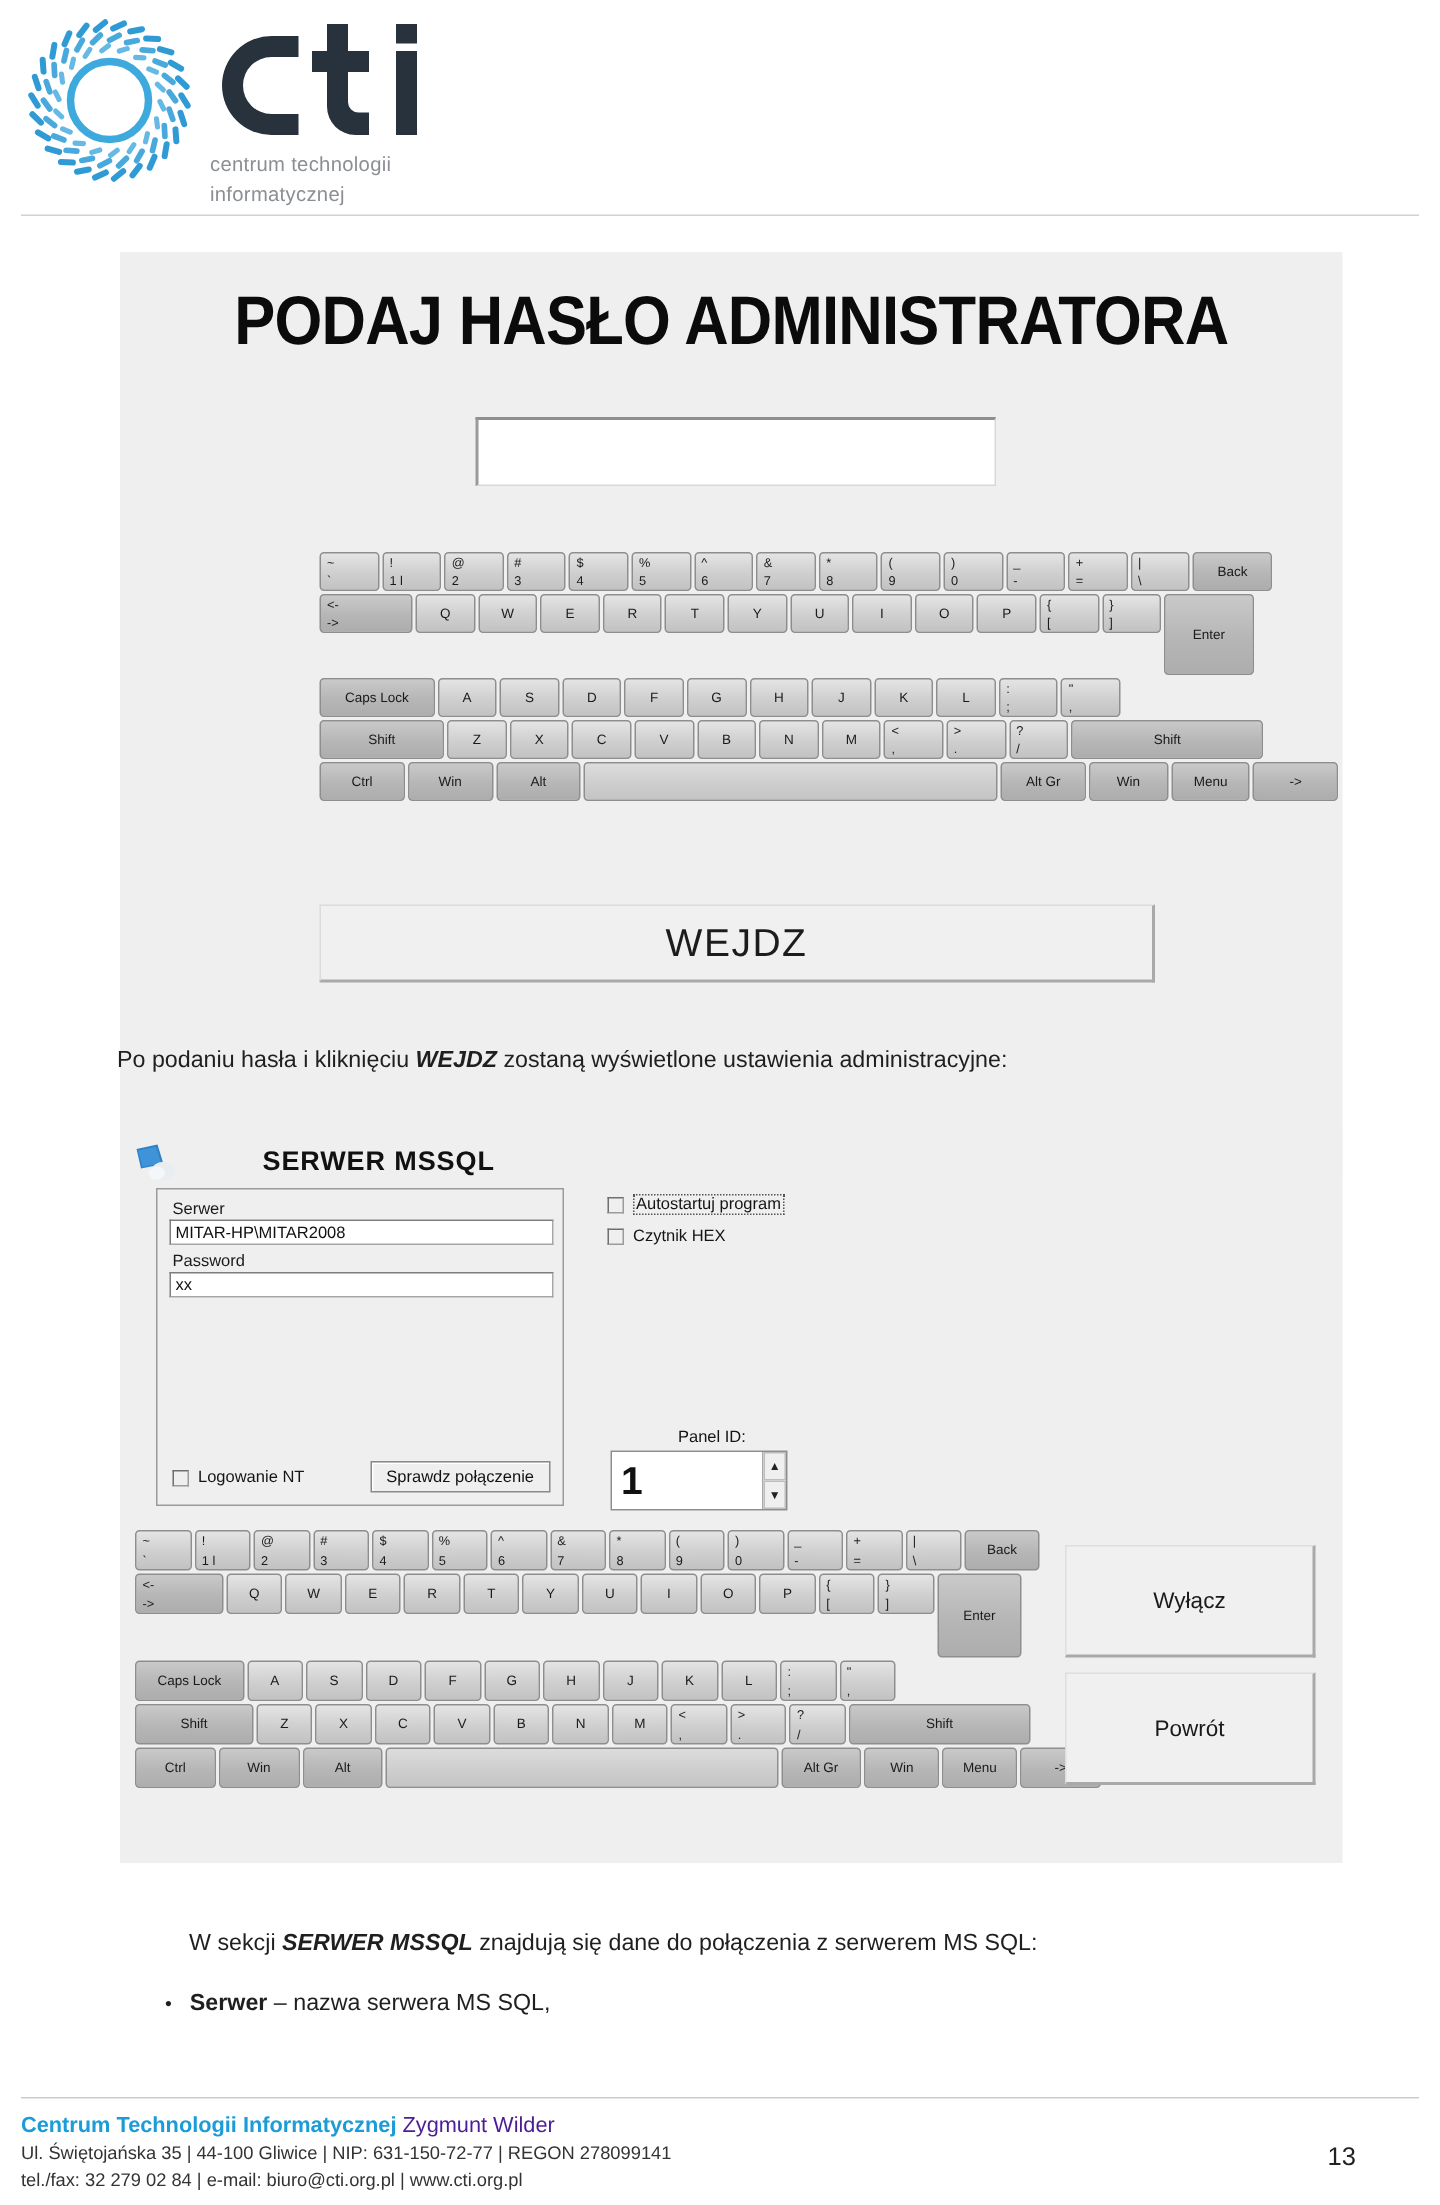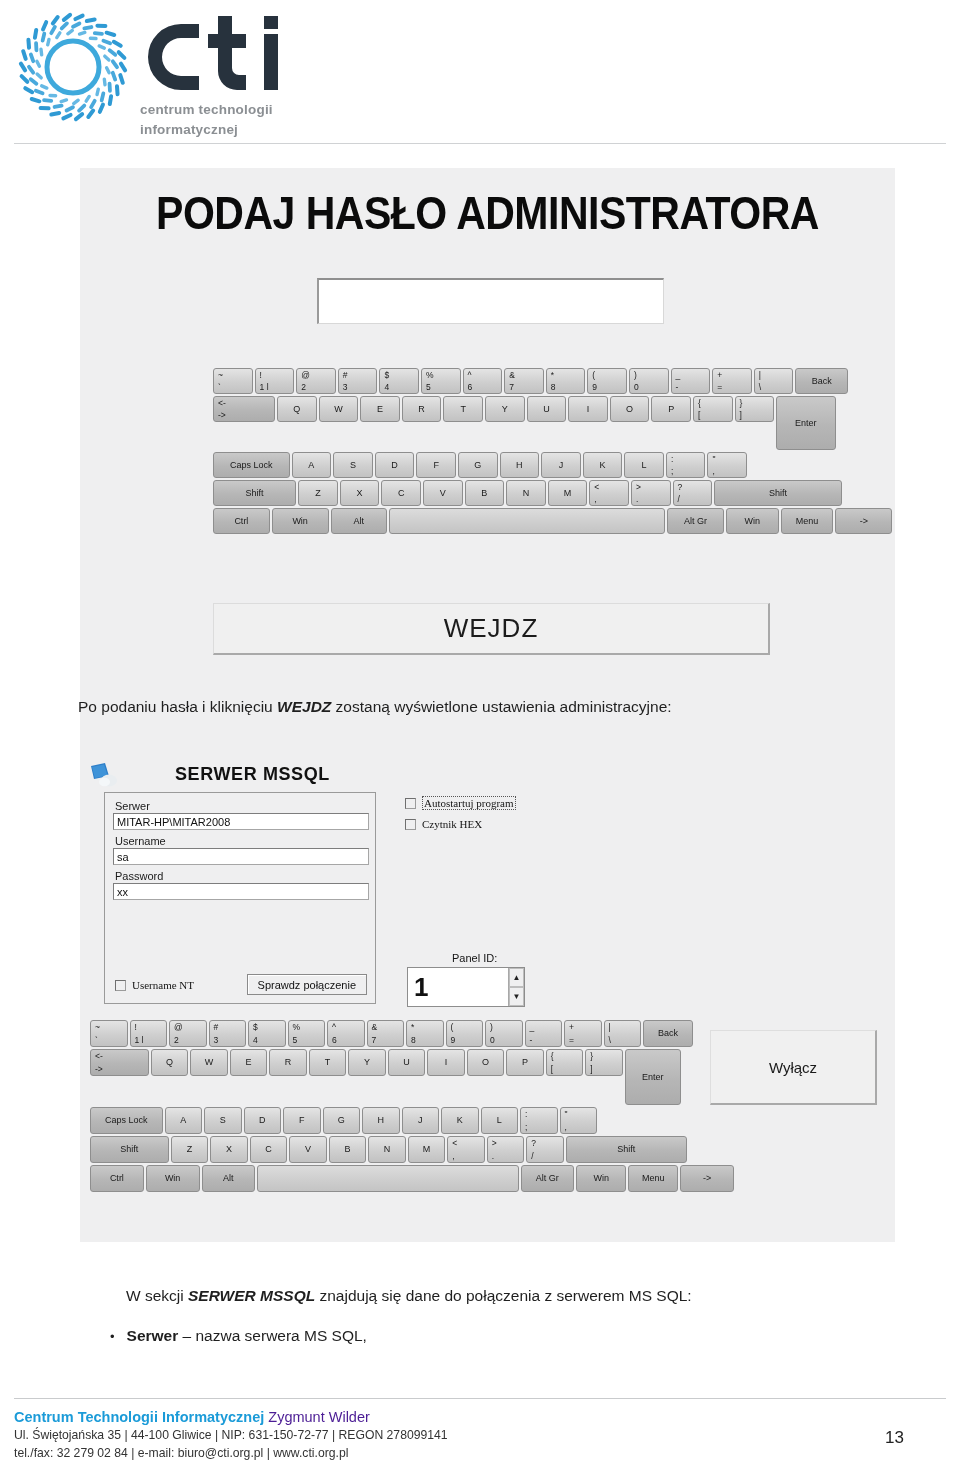"centrum technologii" #header { font-weight: bold -> none }
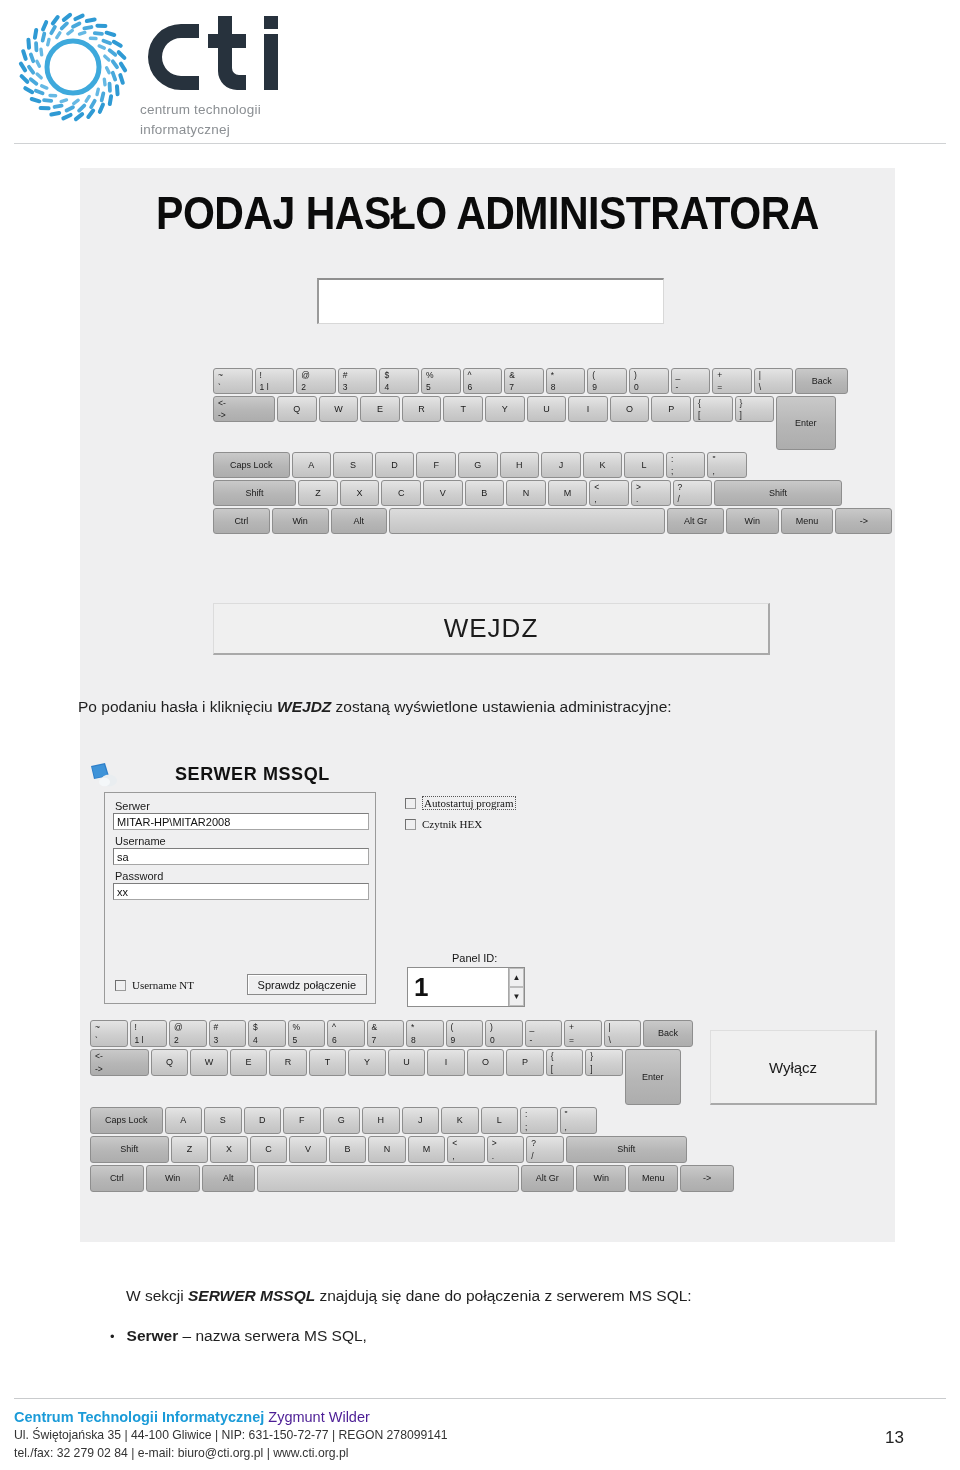"Autostartuj program" .cbrow { font-family: Liberation Serif, serif -> none }
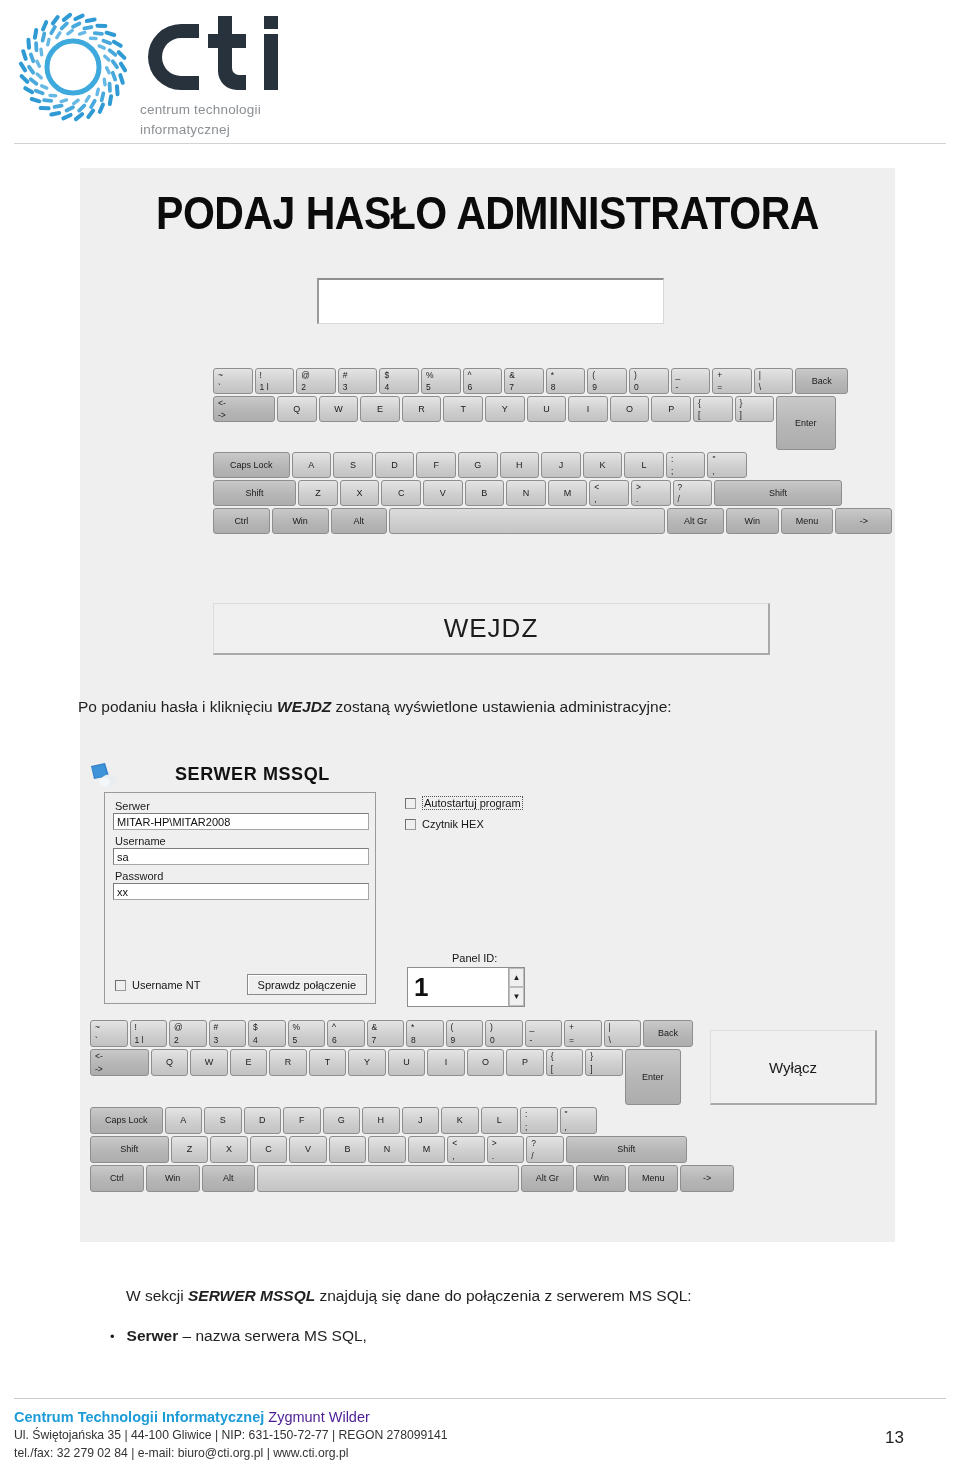"Username" div.fgroup { html: <div> <div>Username</div> <div>sa</div> </div> -> none }
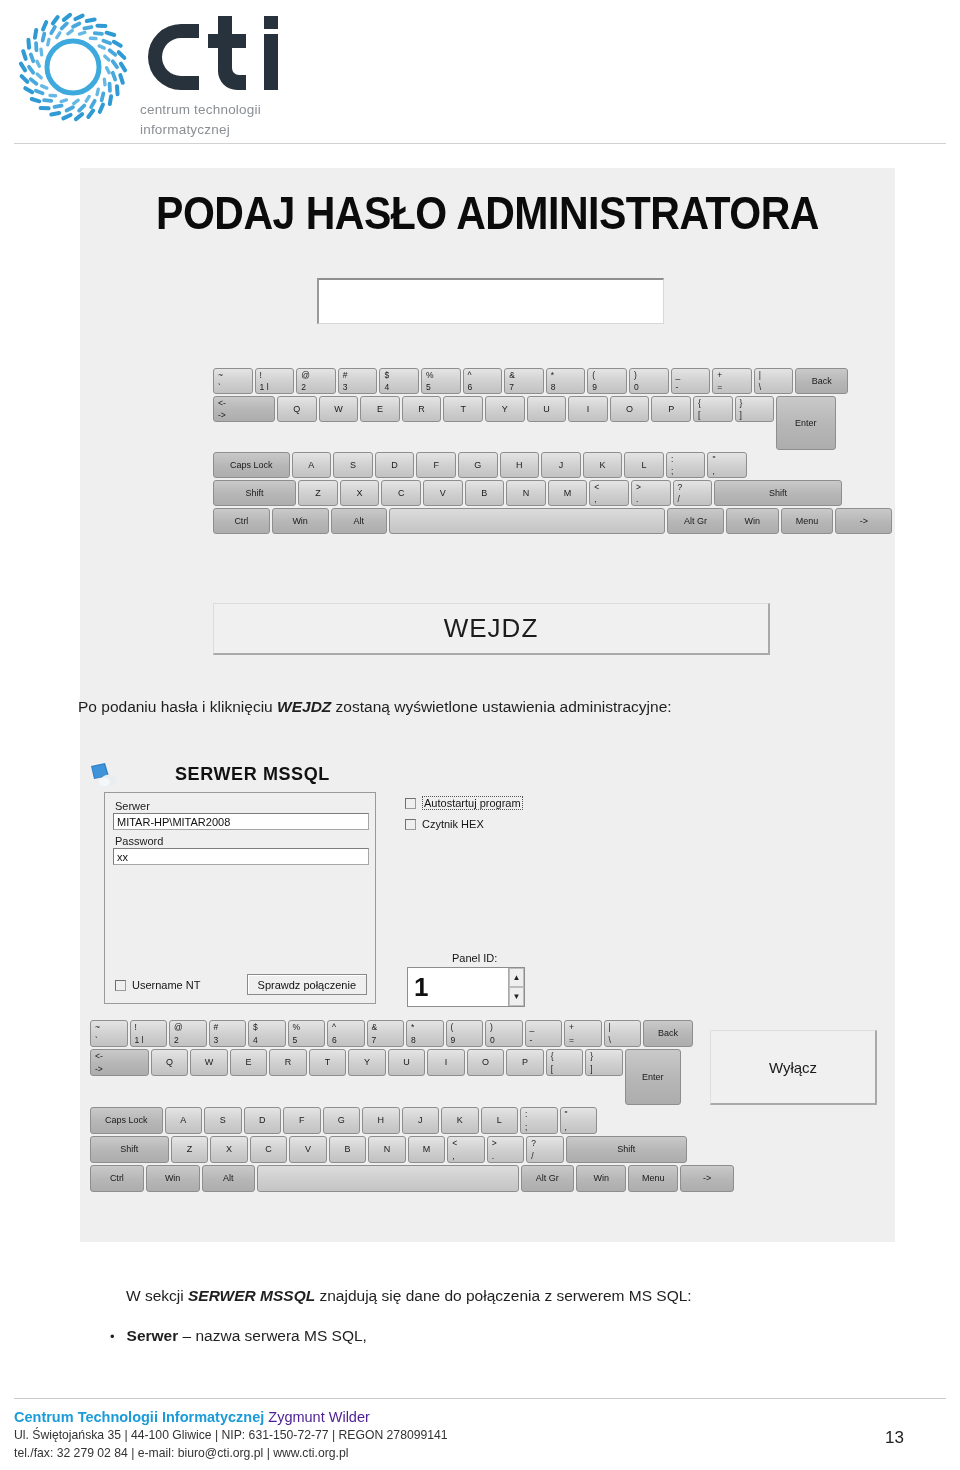"Username NT" span.cblabel { text: Username -> Logowanie }
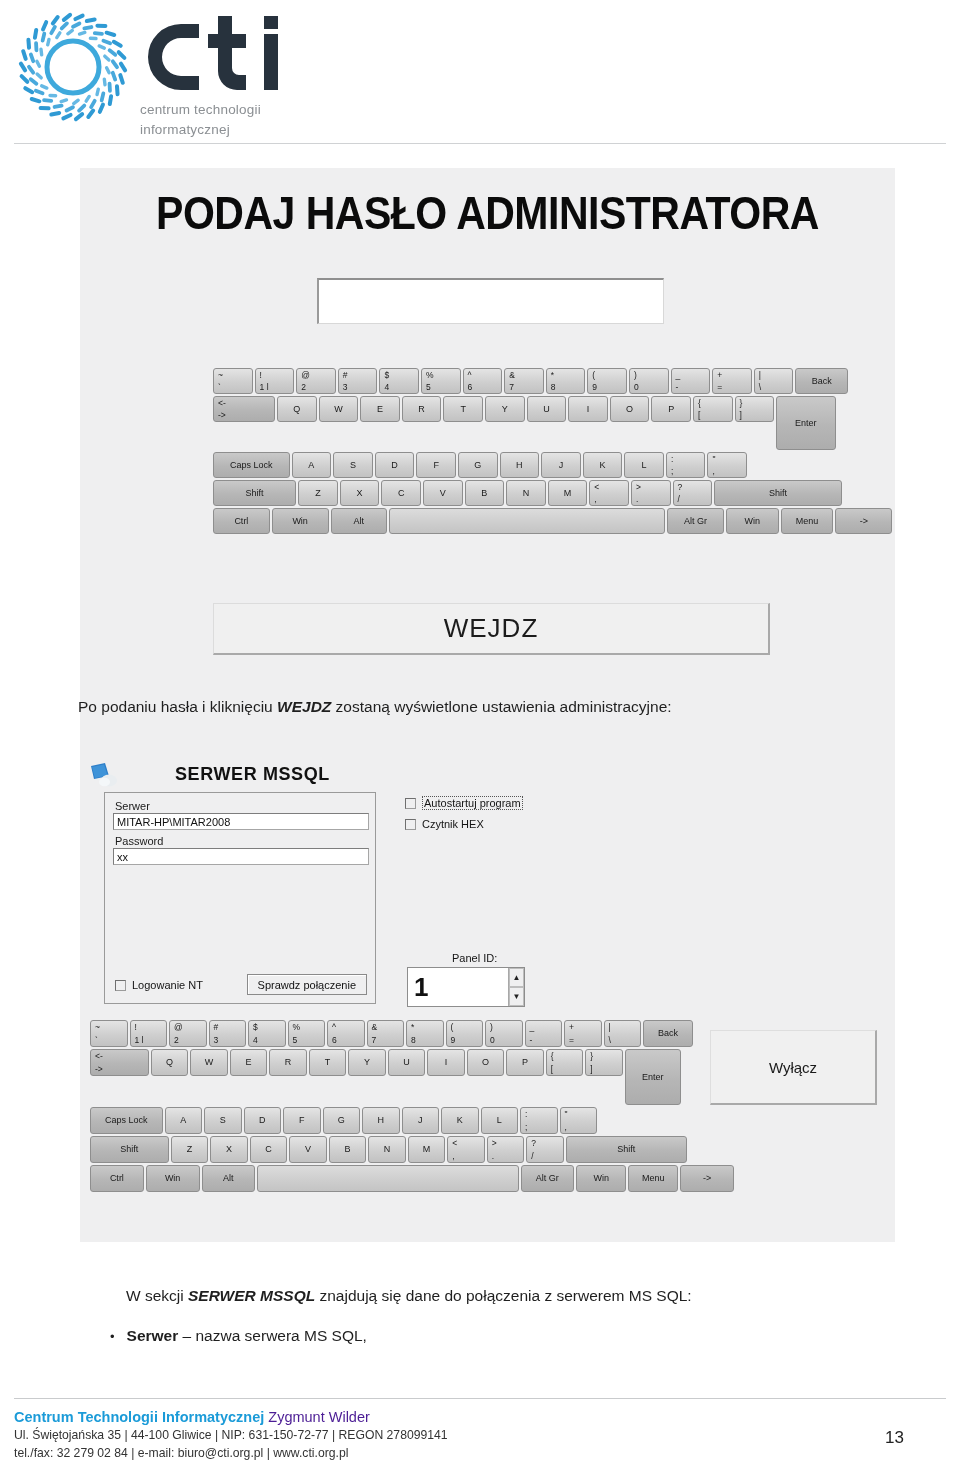"Powrót" div.bigbtn { html: none -> <div> <span>Powrót</span> </div> }
